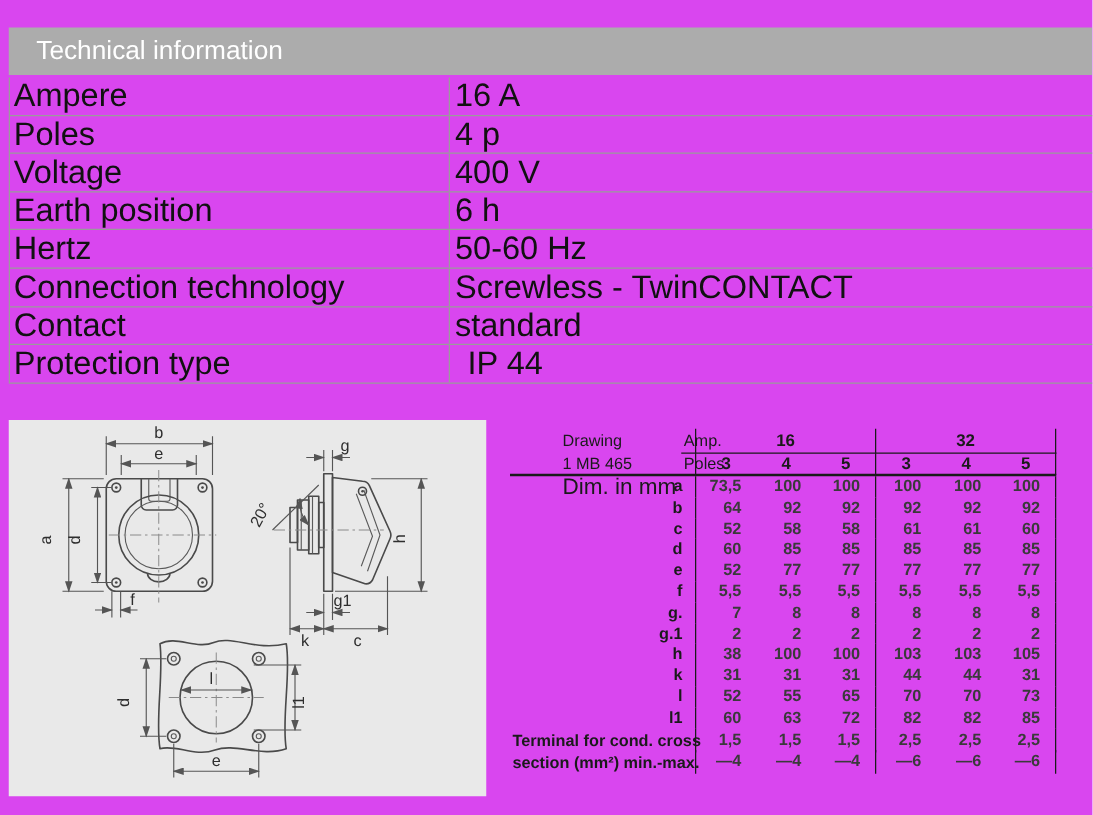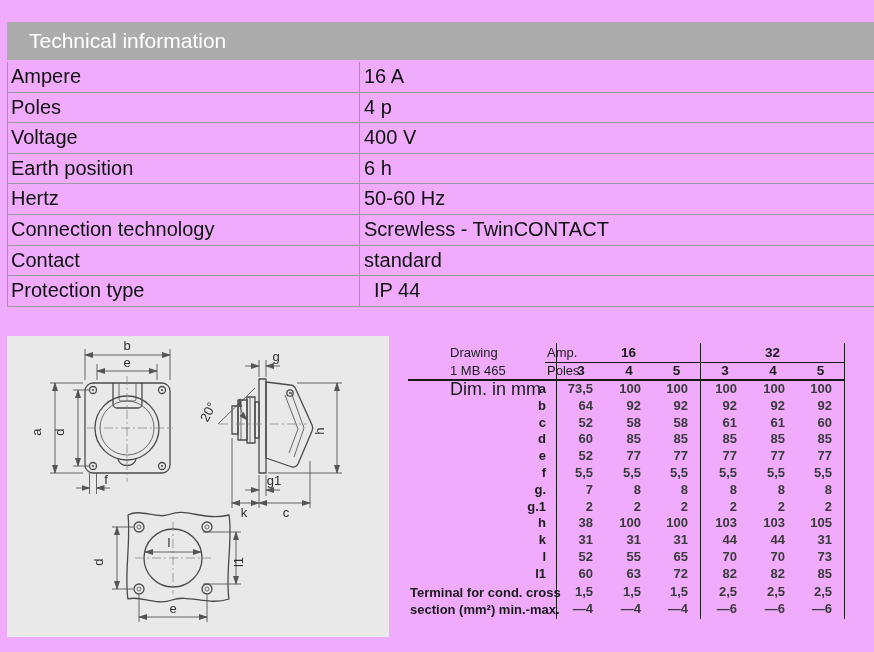"Technical information" .page { background: #f0abfc -> #d946ef }
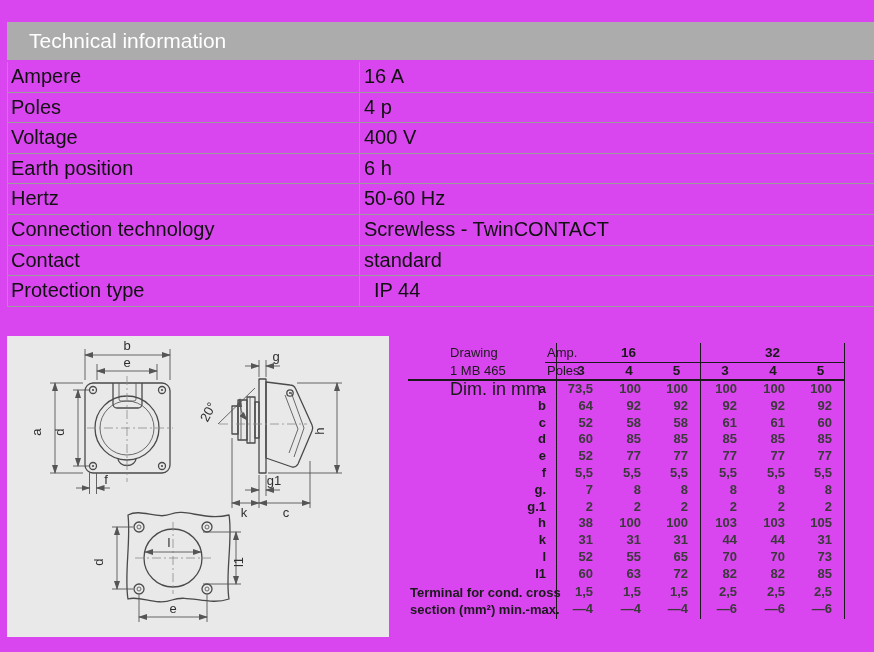"Ampere" .spec-row { font-size: 20px -> 26px }
